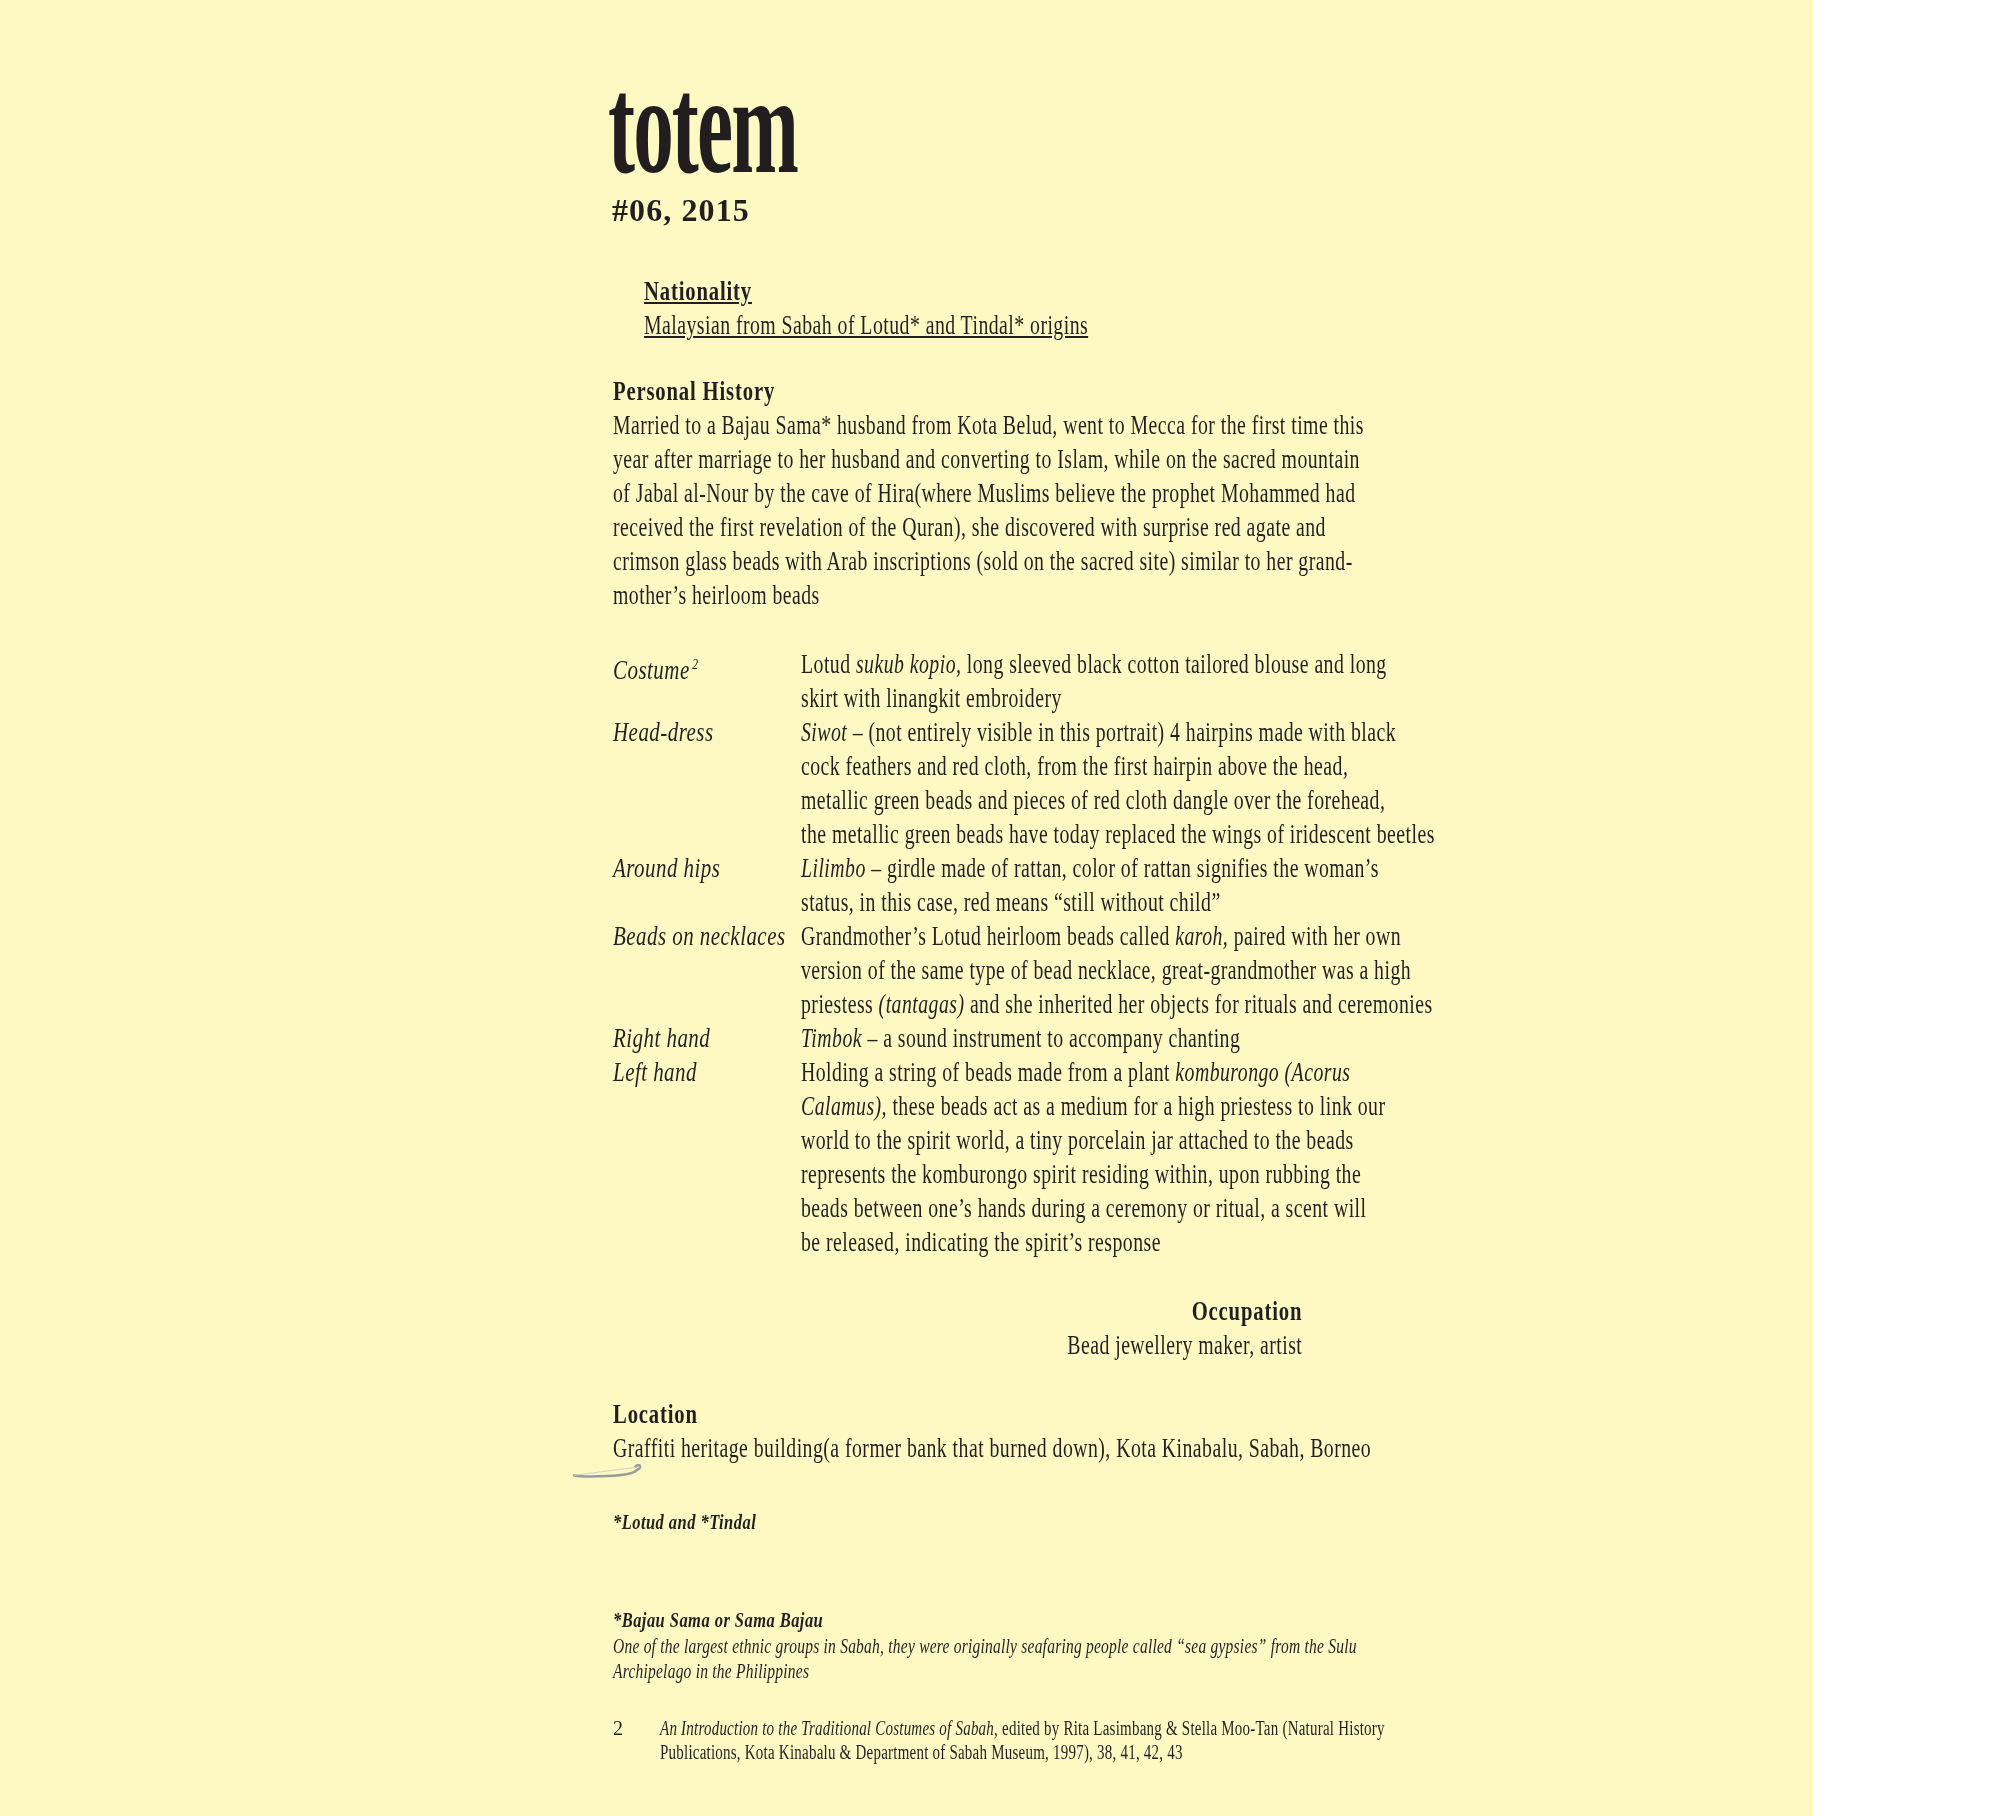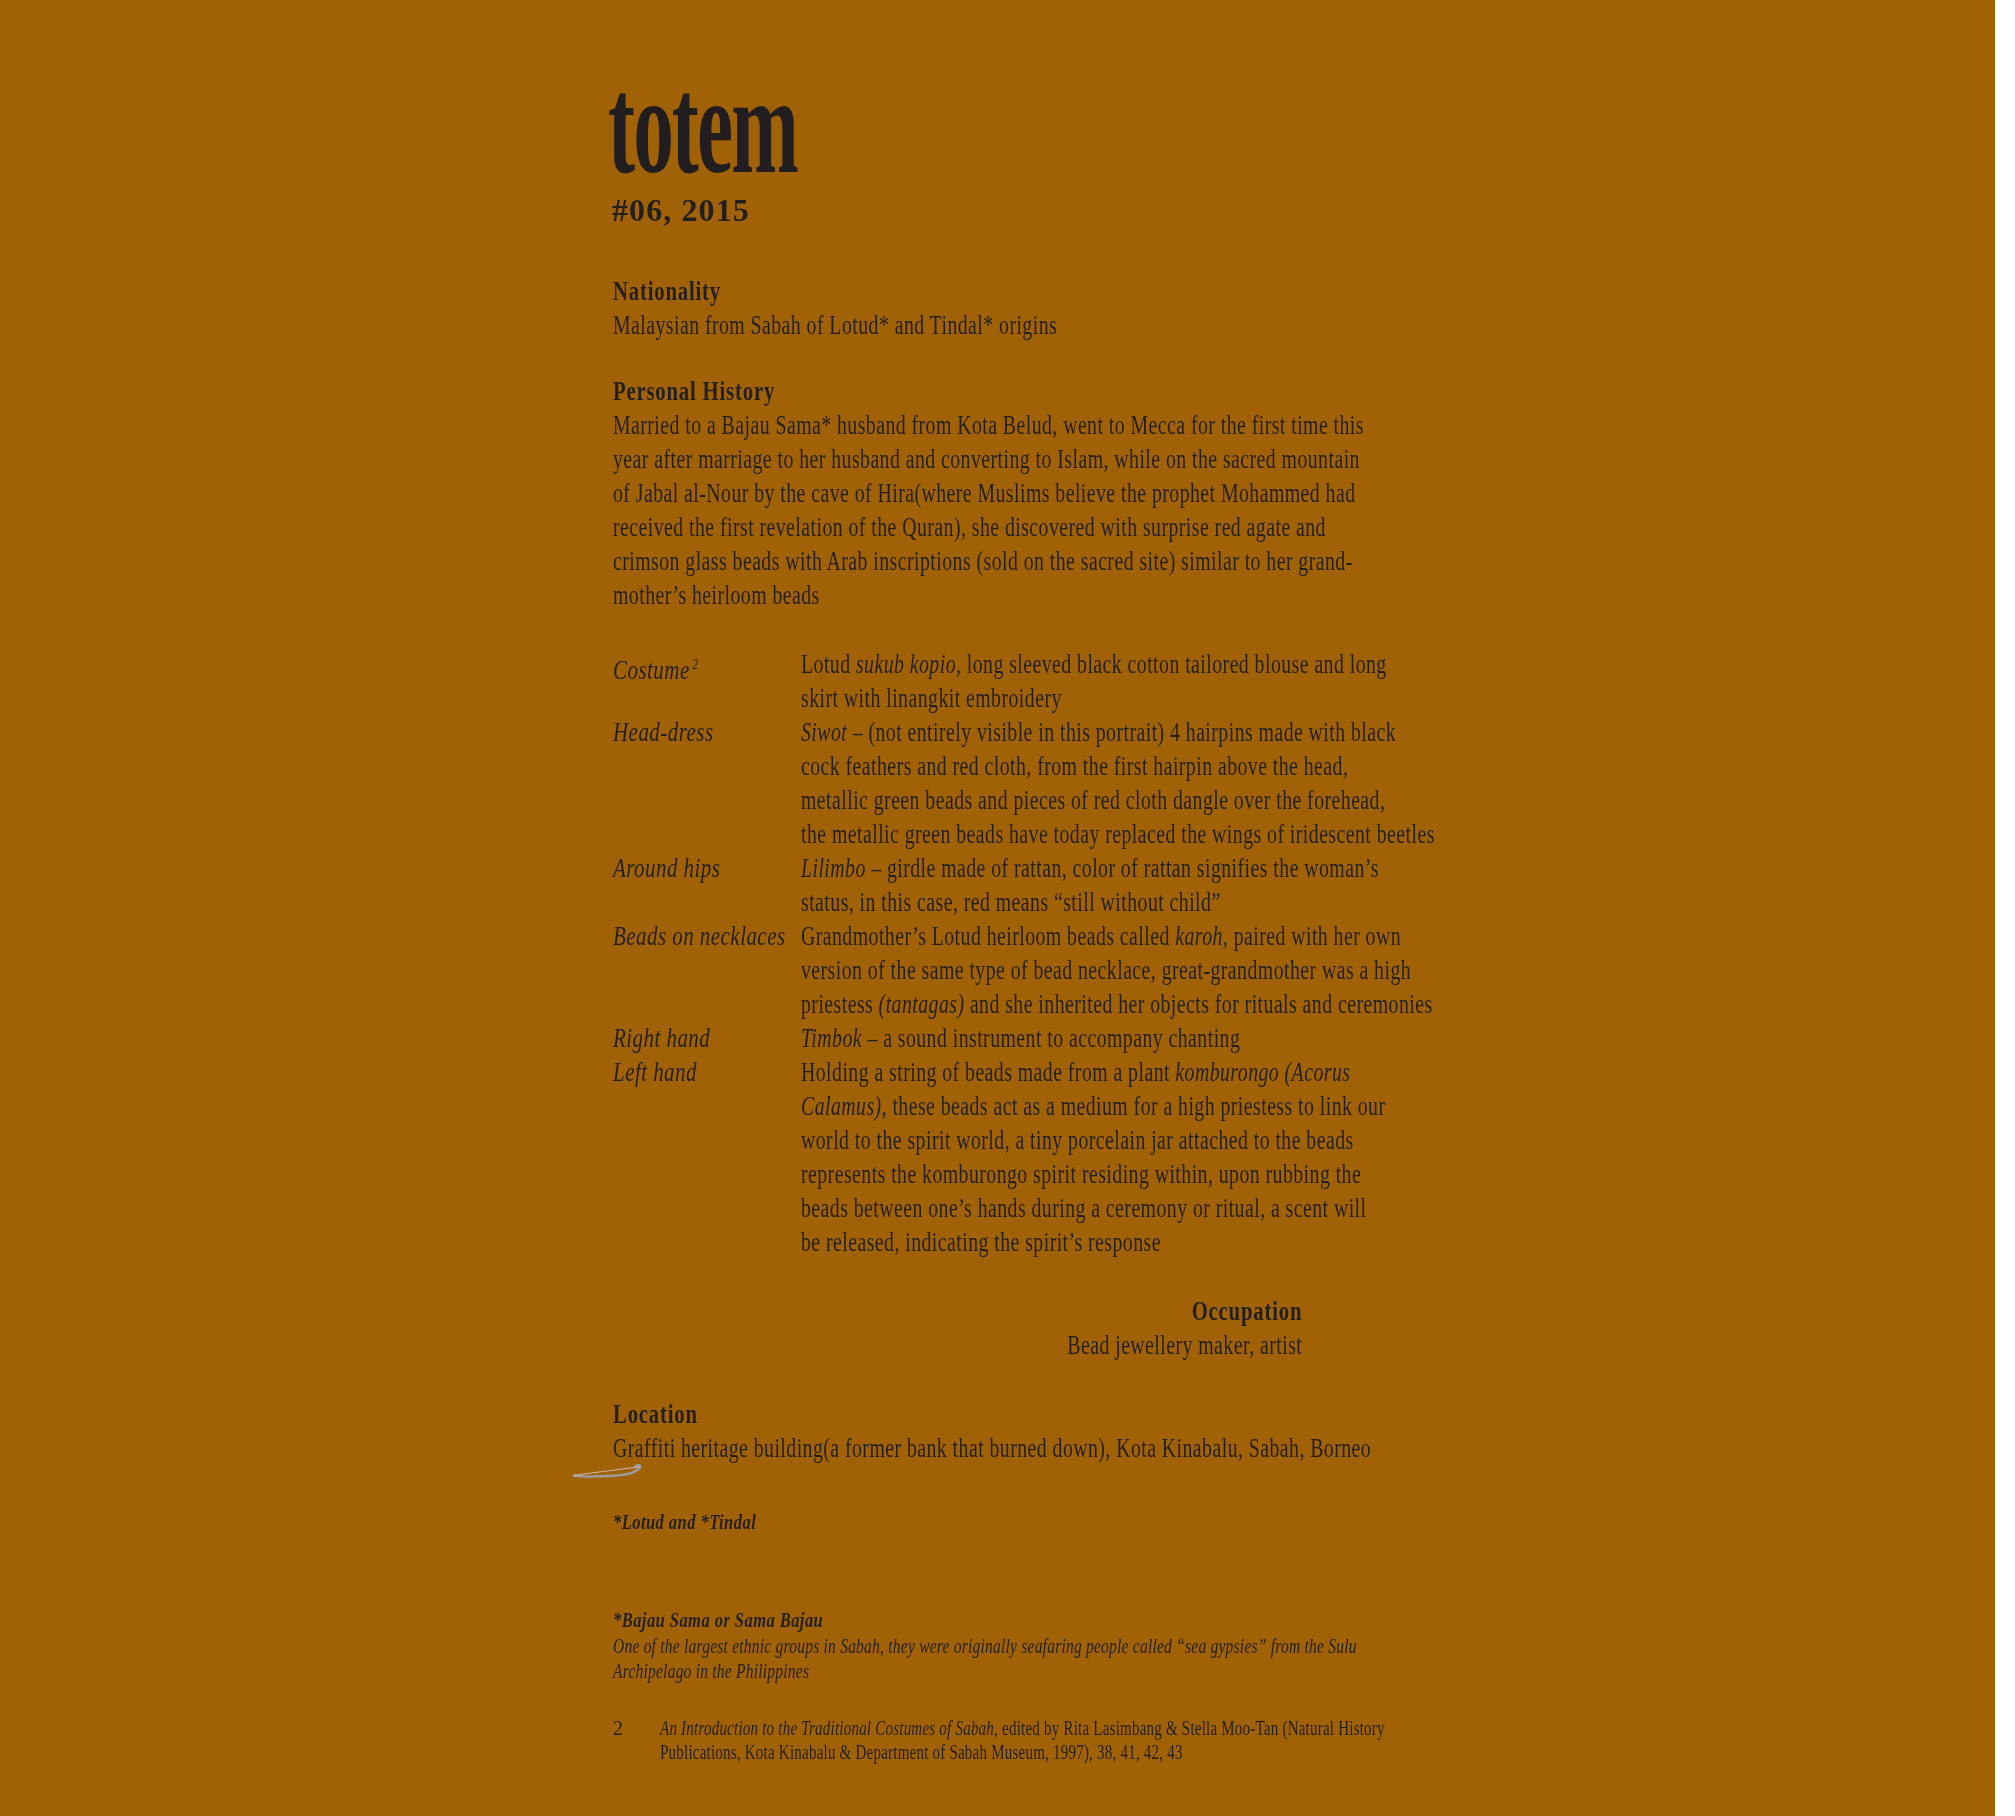"totem" #page { background: #a16207 -> #fef9c3; width: 1995px -> 1813px }
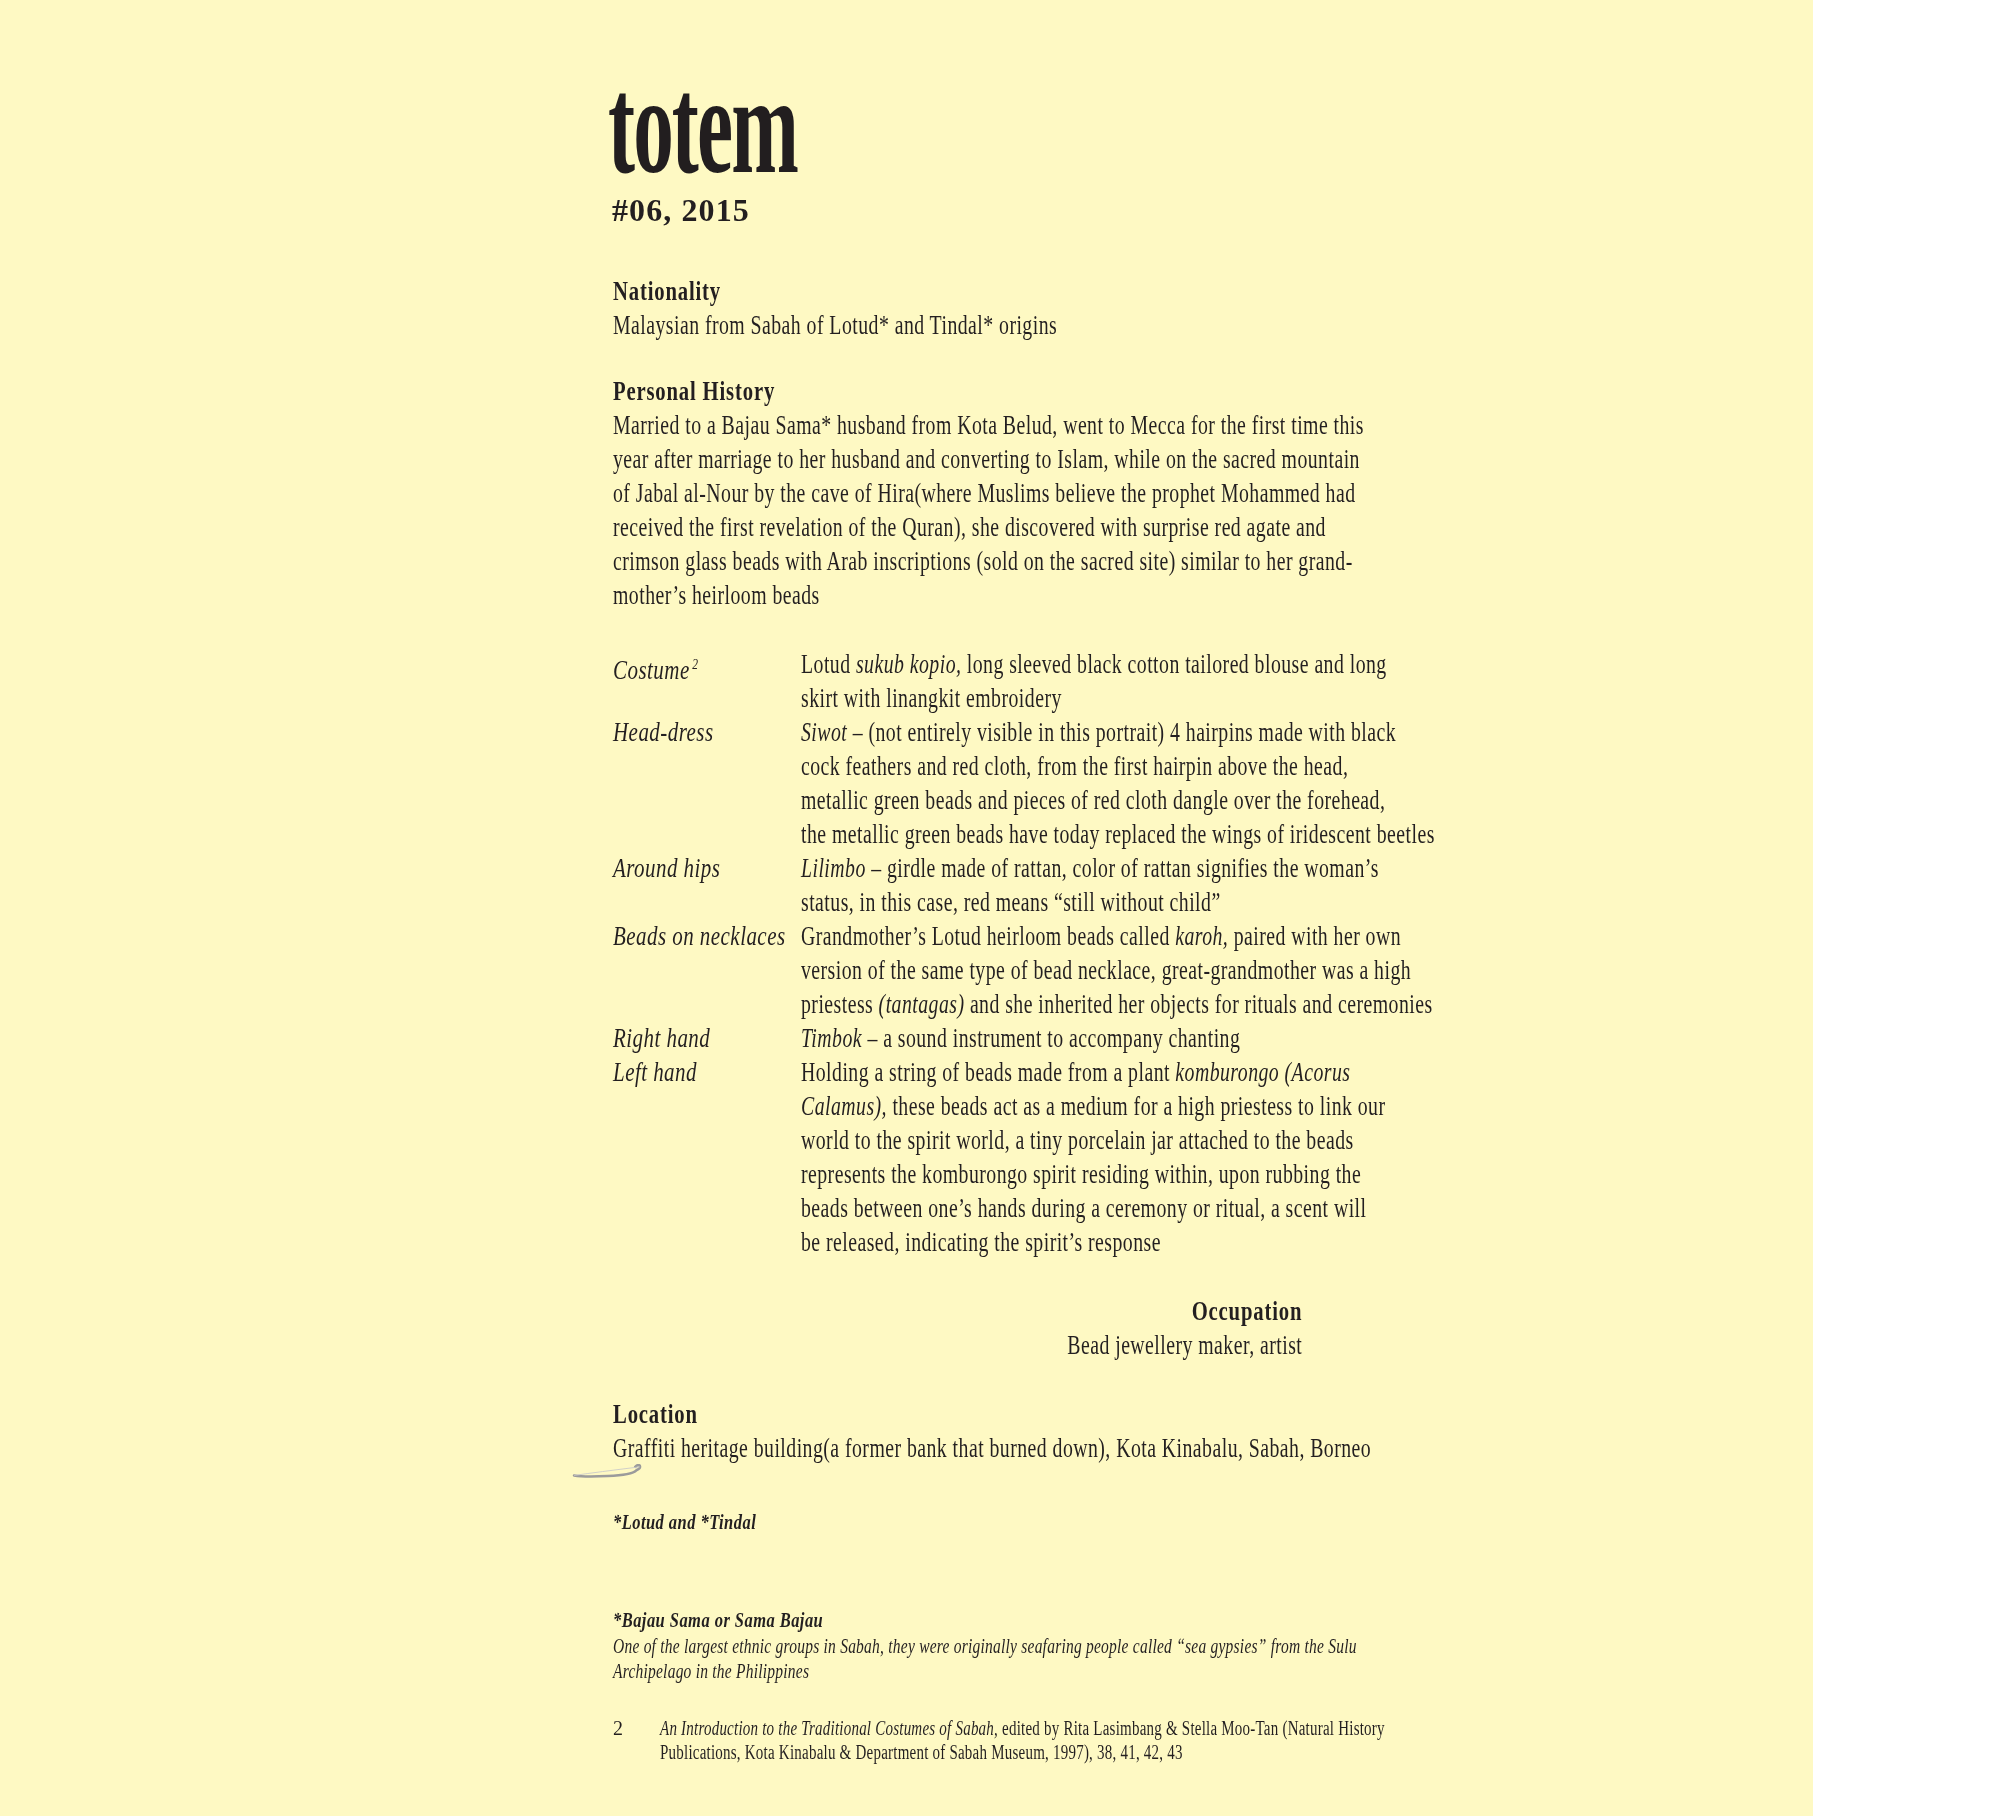"Nationality" .sec-nationality { left: 613px -> 644px; text-decoration: none -> underline }
